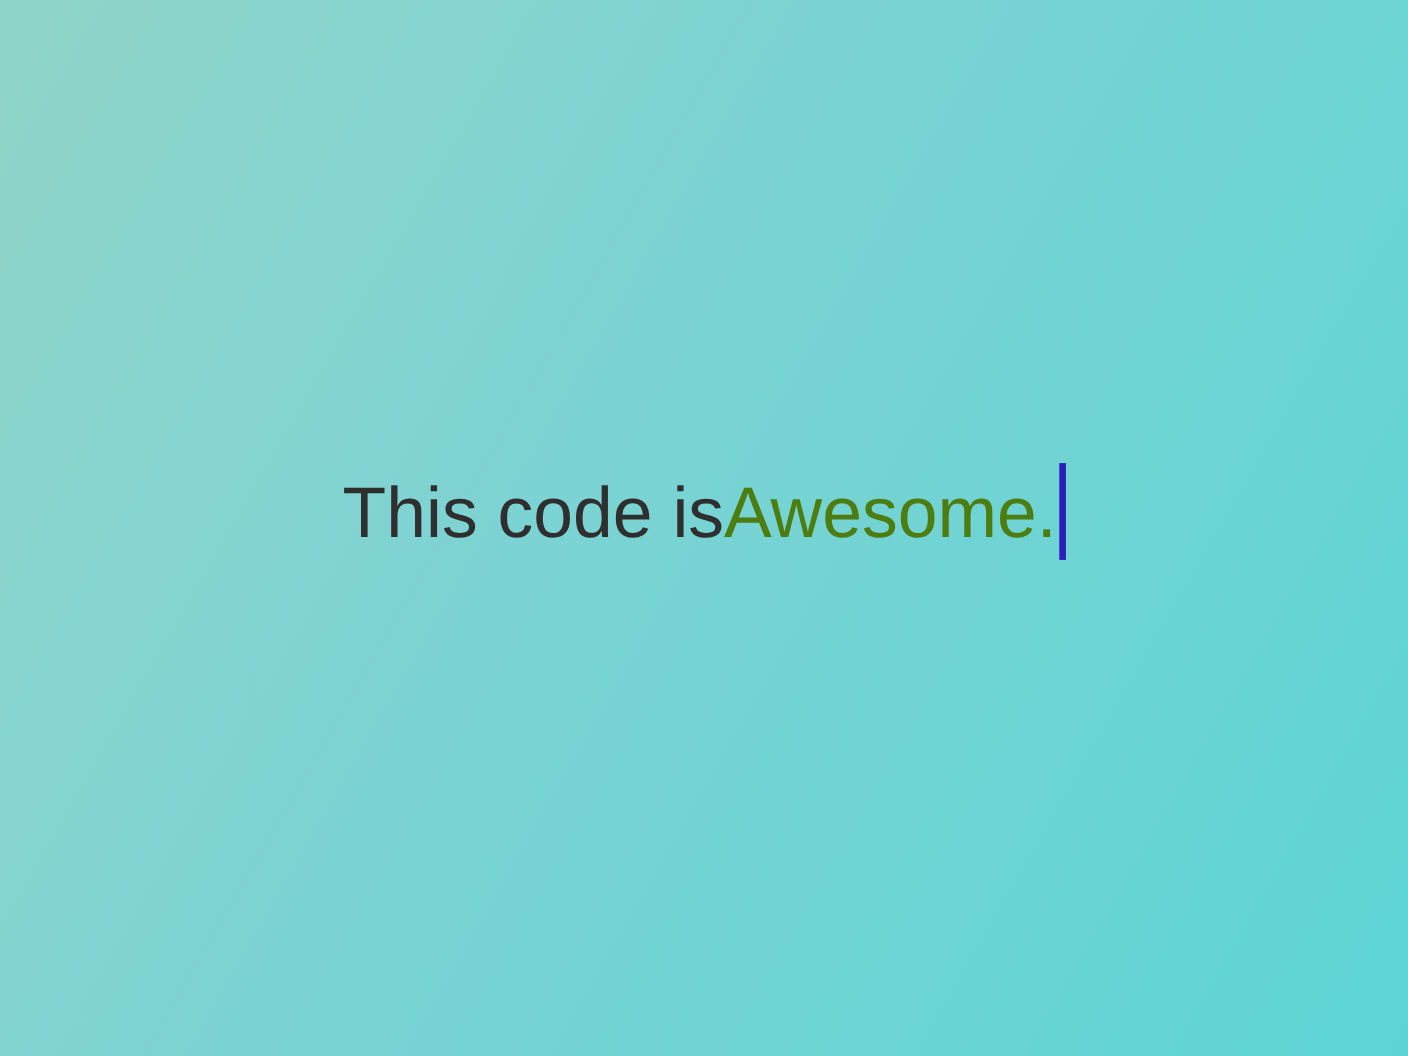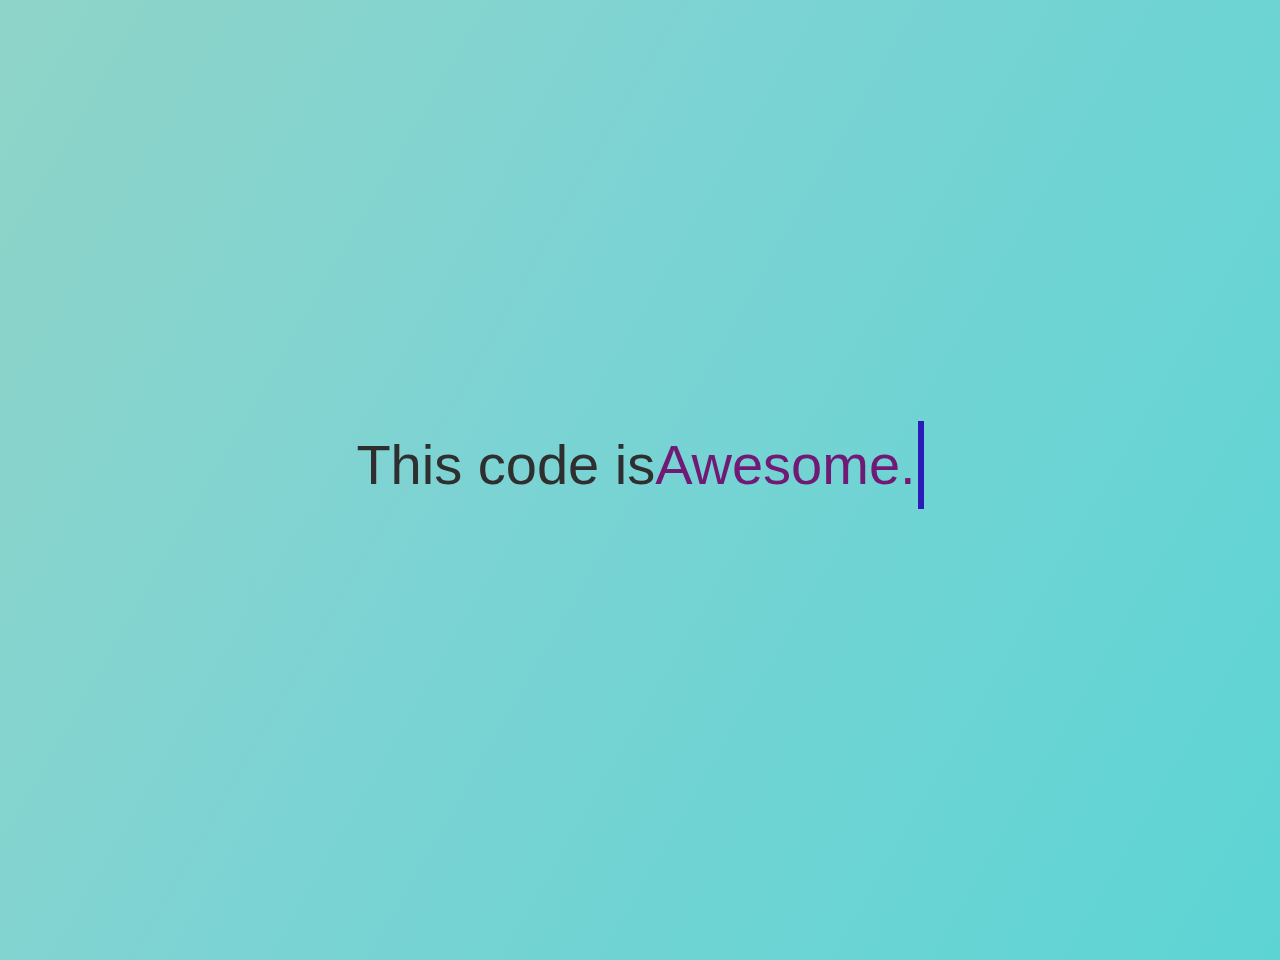"This code is" .text-line { font-size: 56px -> 65px }
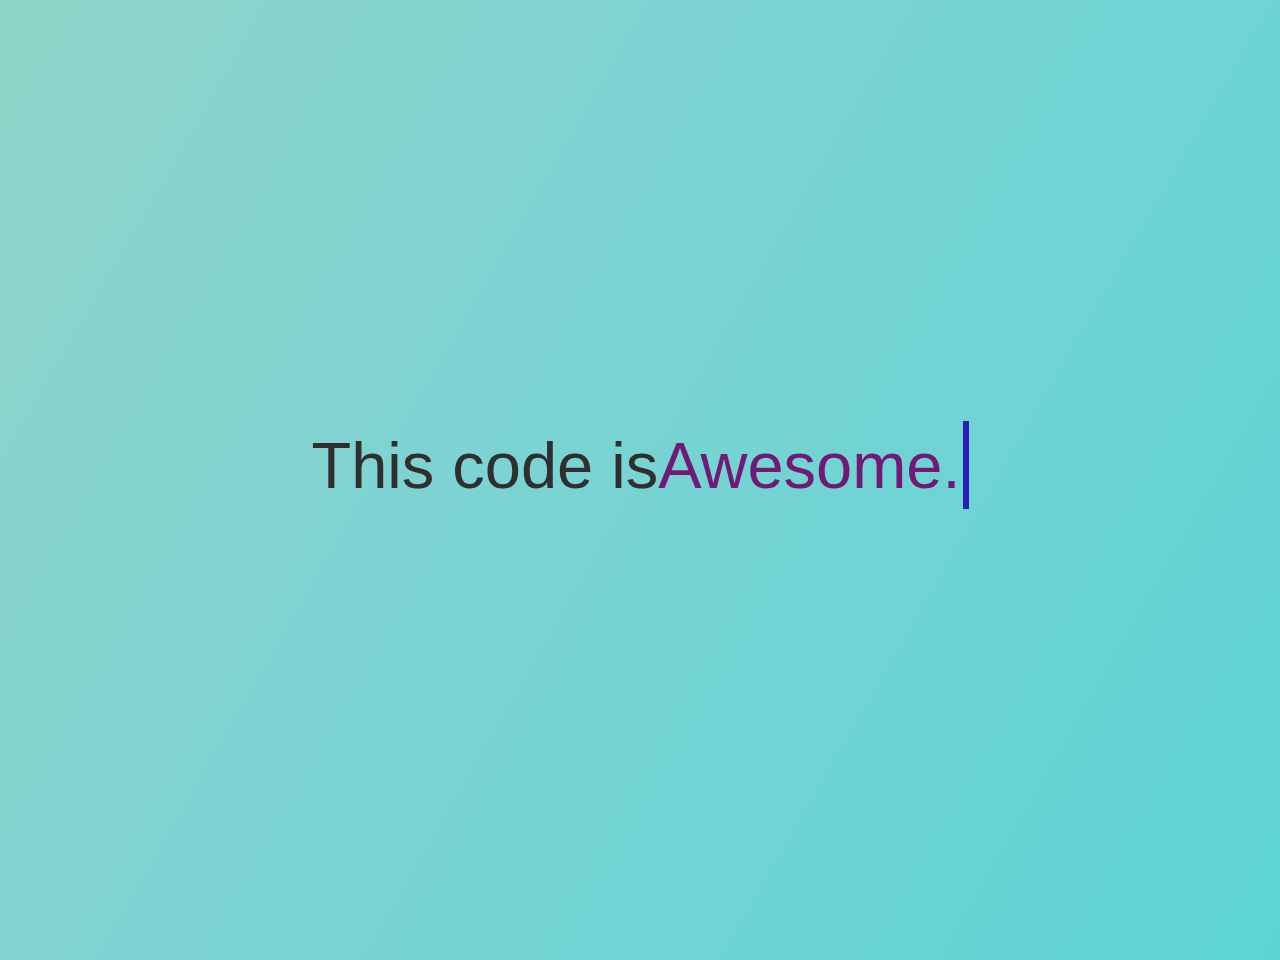"Awesome." .dynamic-text { color: #701a75 -> #4d7c0f }
